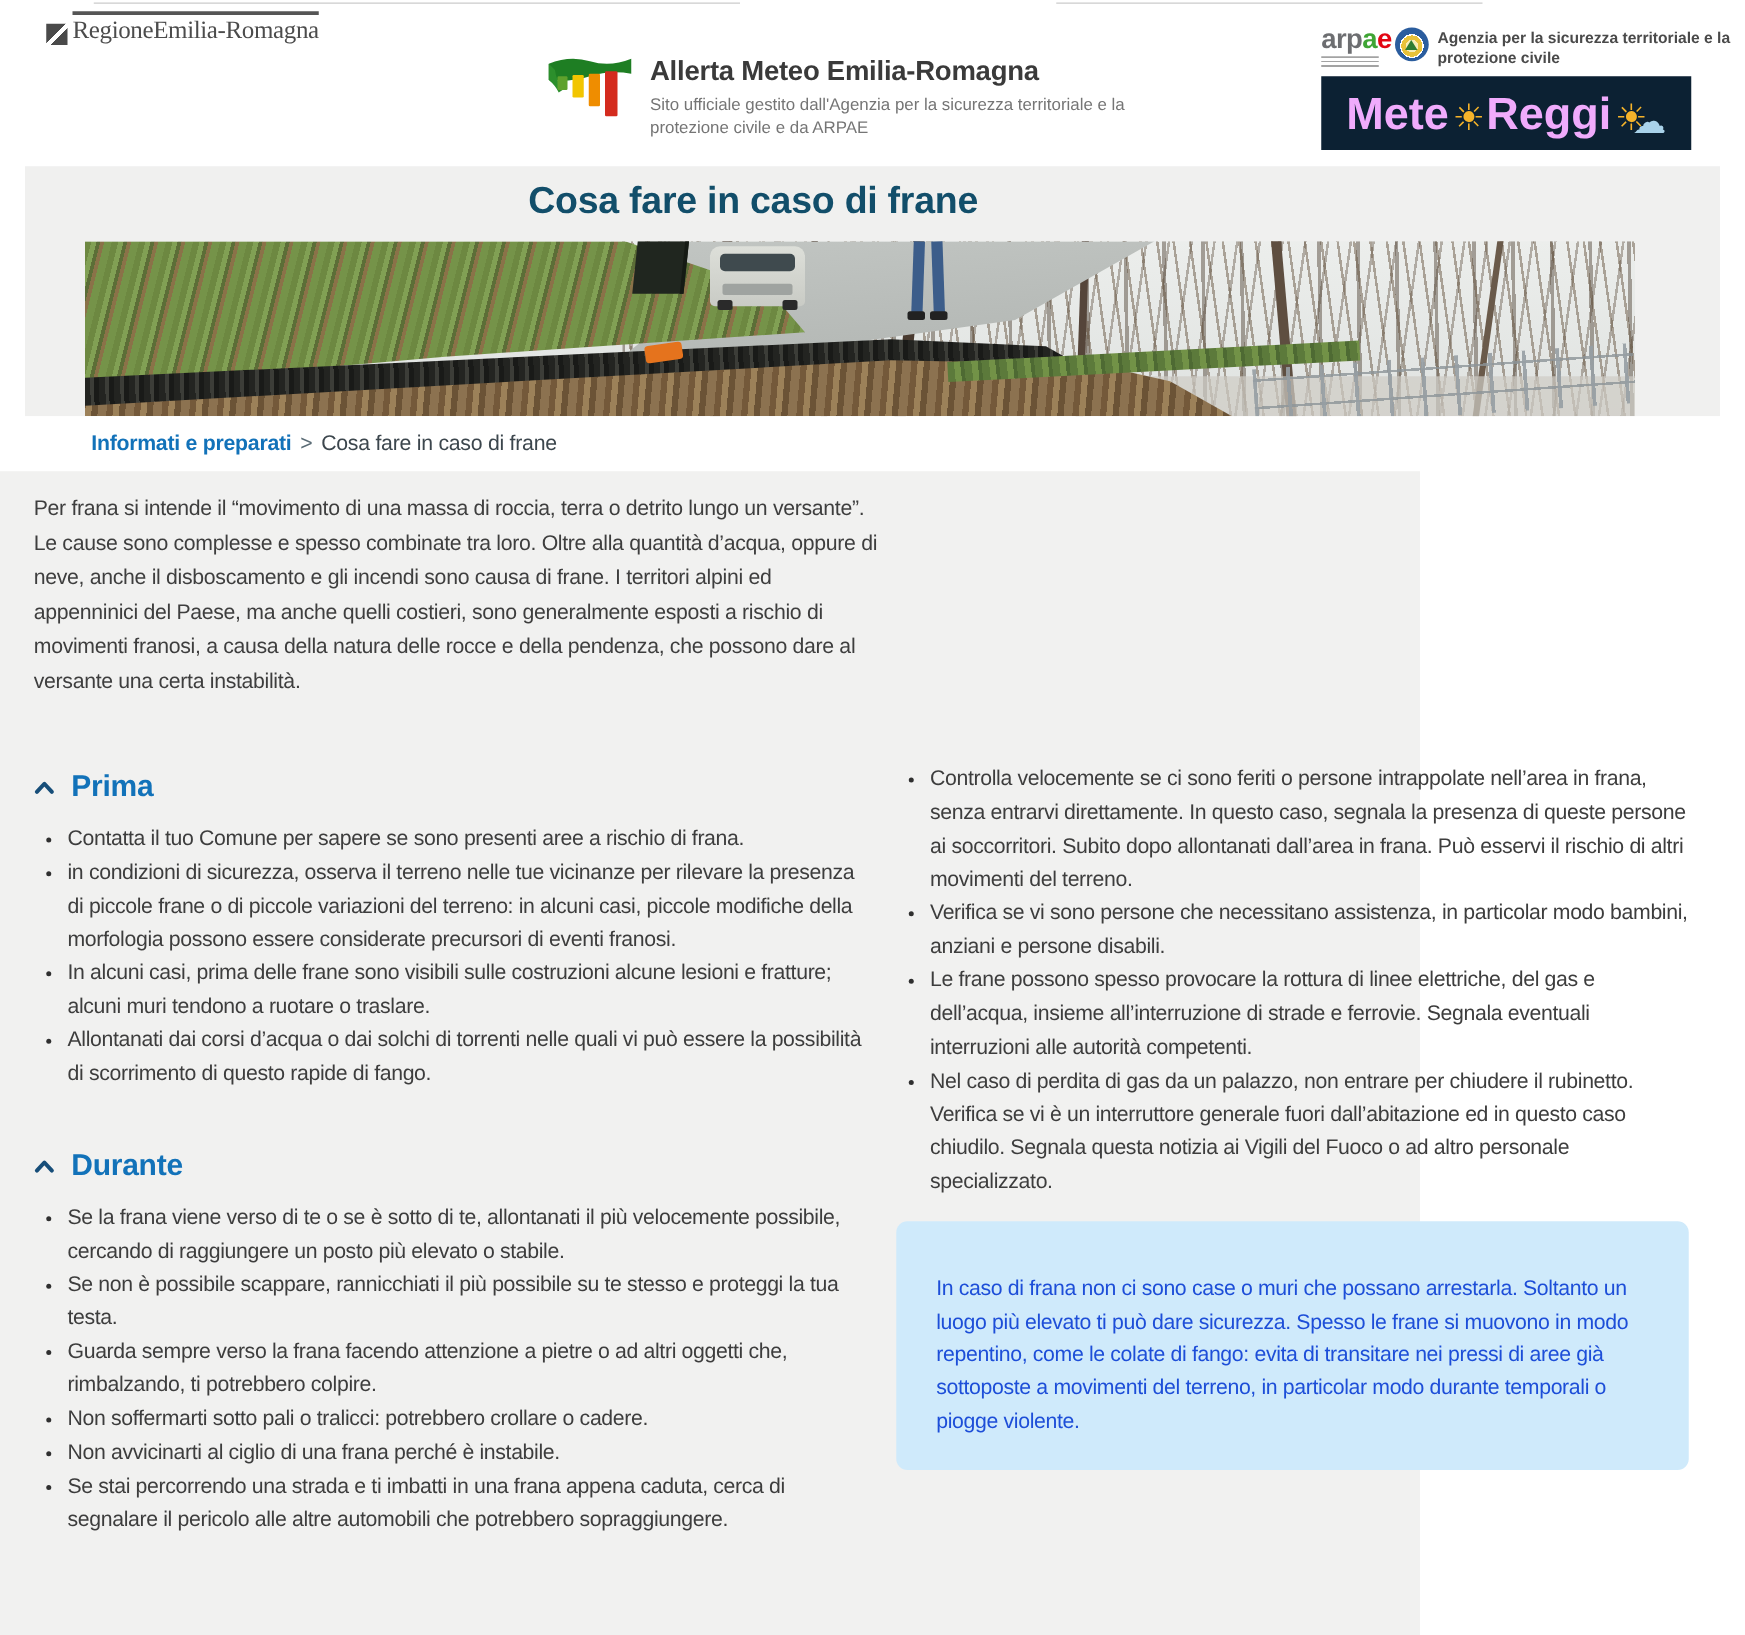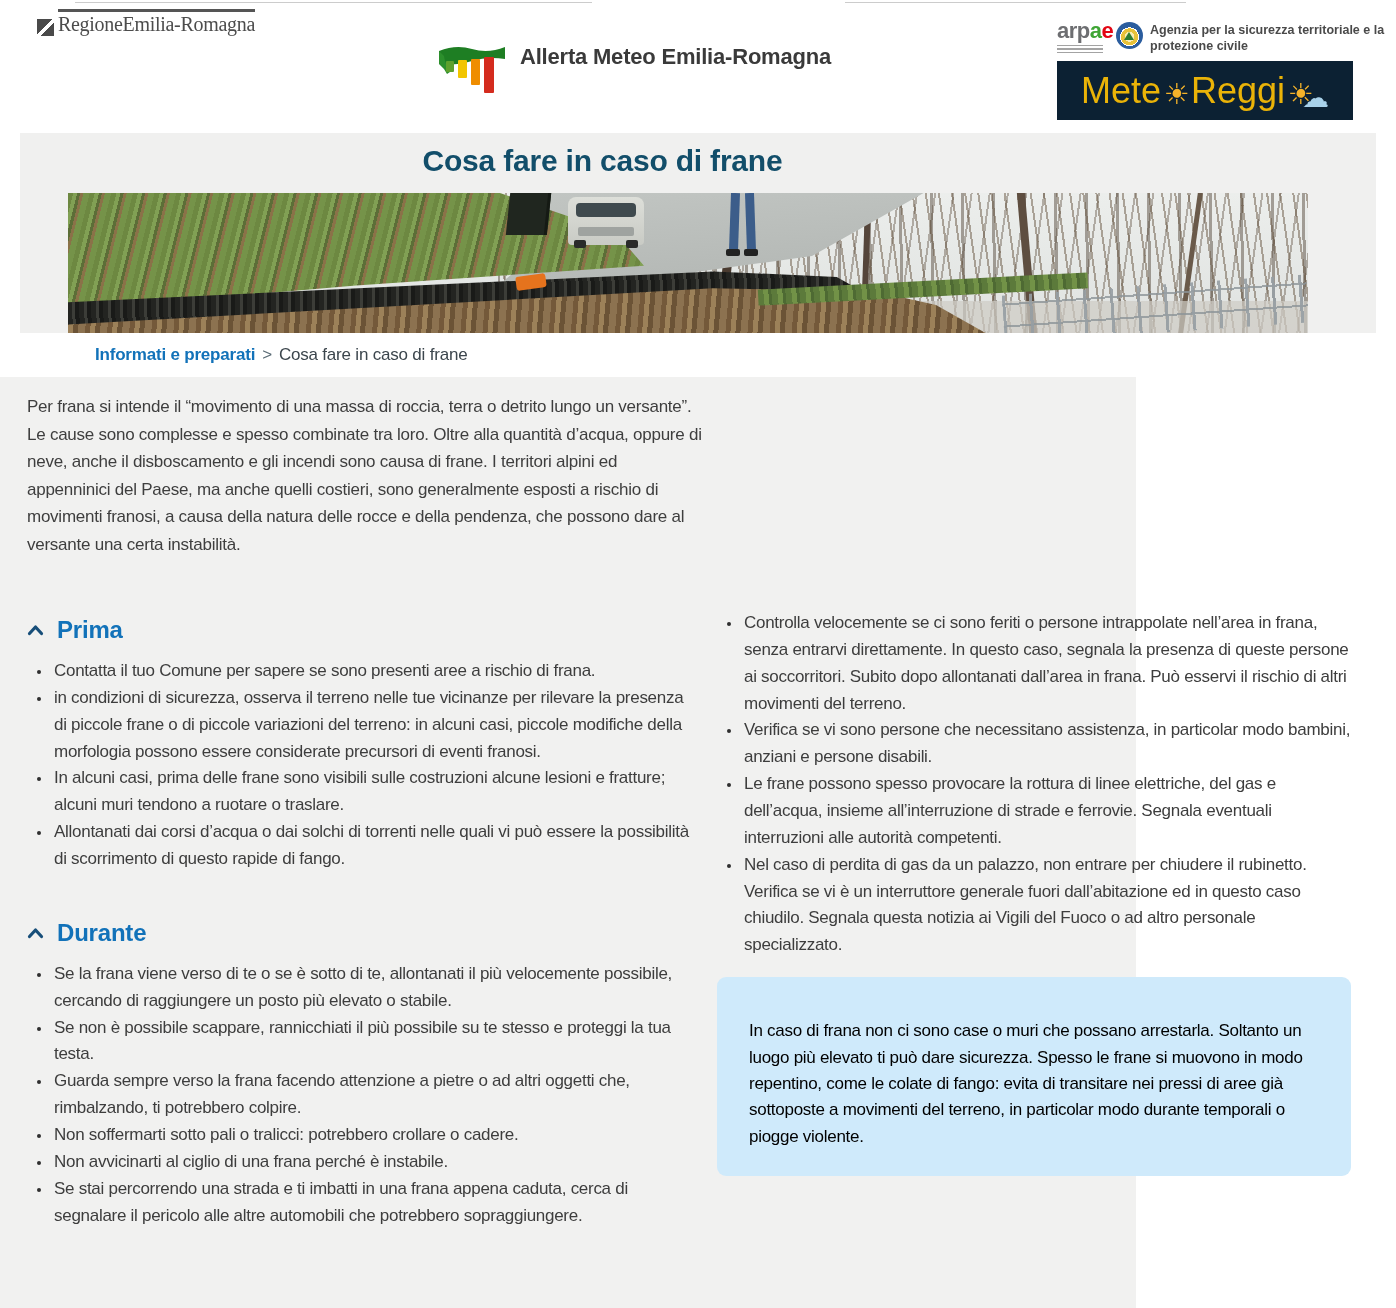"Sito ufficiale gestito dall'Agenzia per" span.brand-sub { html: none -> <span>Sito ufficiale gestito dall'Agenzia per la sicurezza territoriale e la protezione civile e da ARPAE</span> }
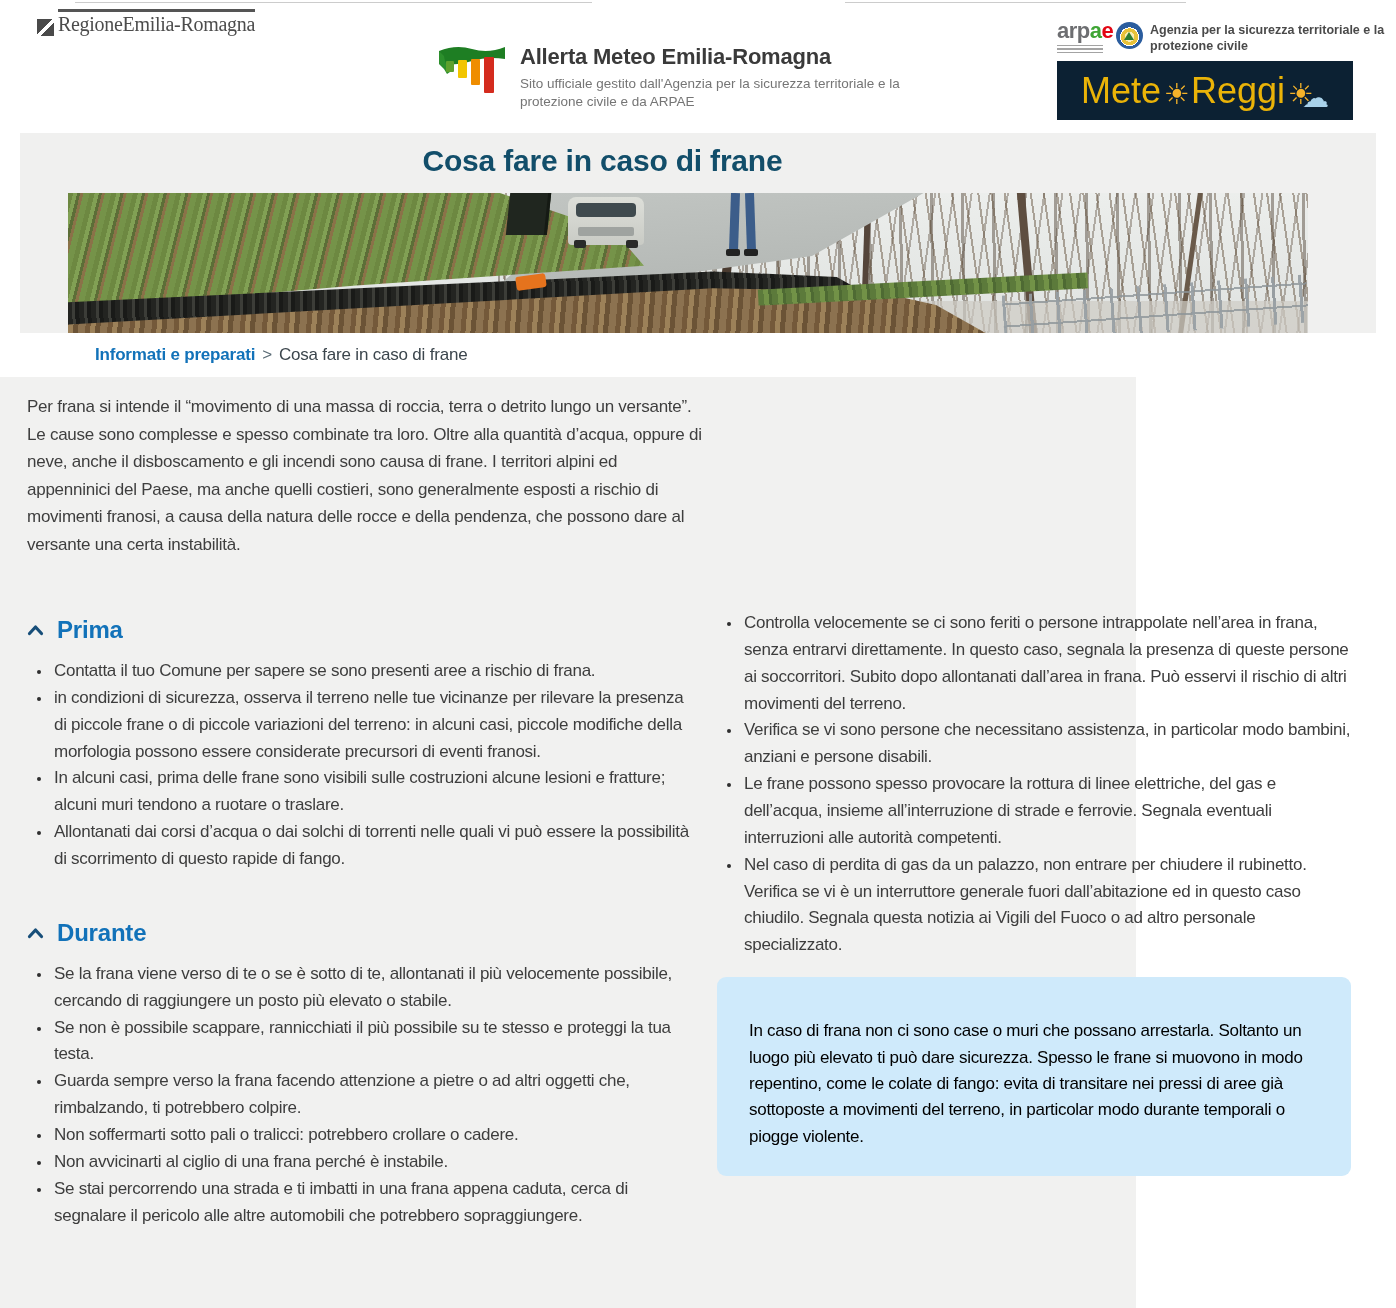"Mete" .mr-word { color: #eab308 -> #f0abfc; font-weight: 400 -> 700 }
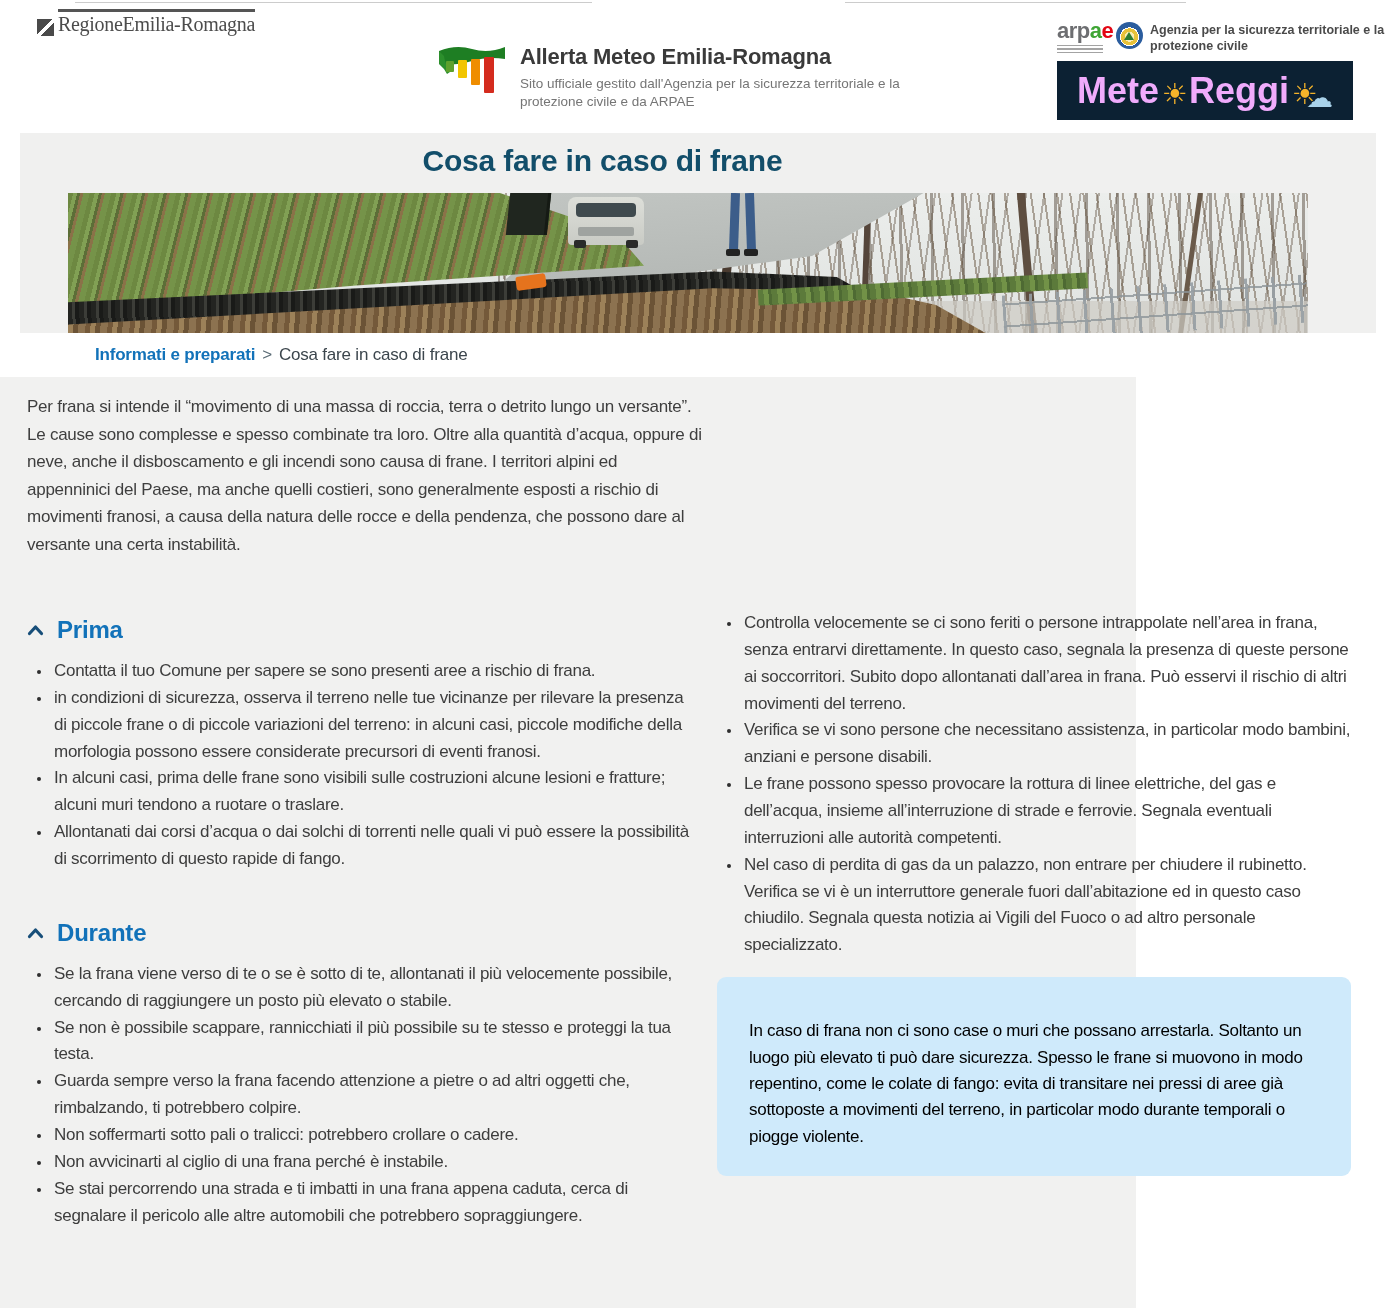"Informati e preparati" .crumb-inner { margin-left: 95px -> 73px }
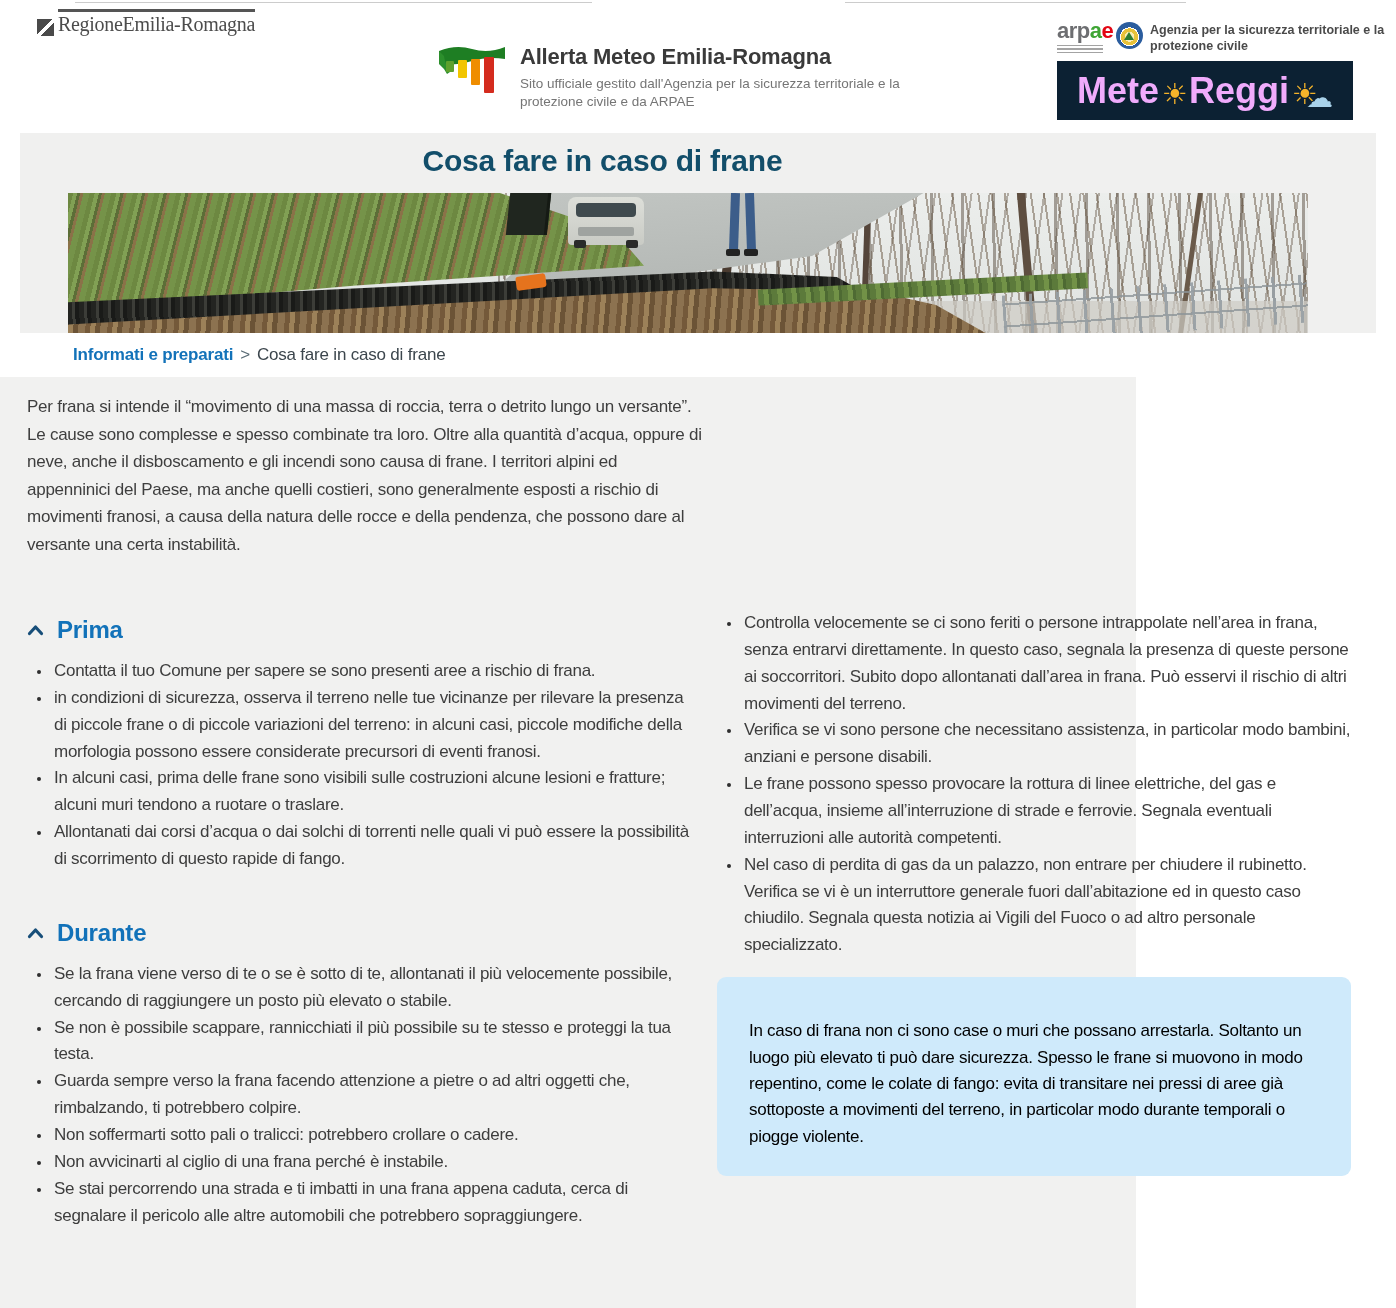"In caso di frana non" .ricorda p { color: #000000 -> #1d4ed8 }
